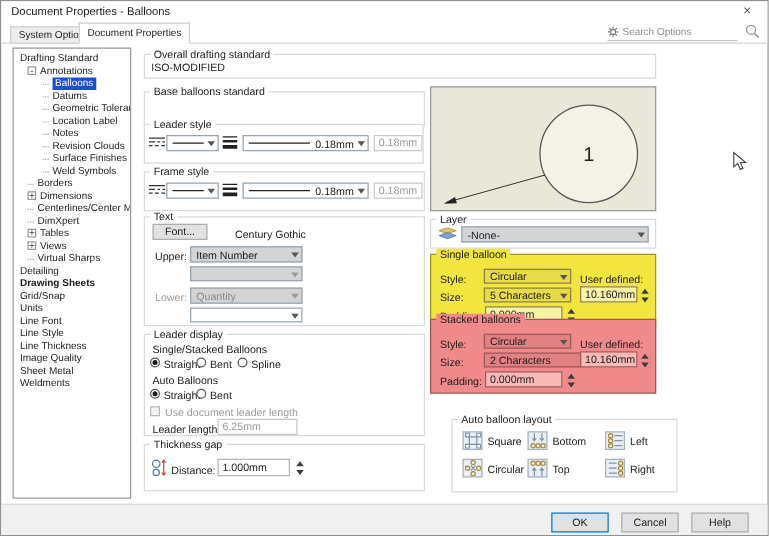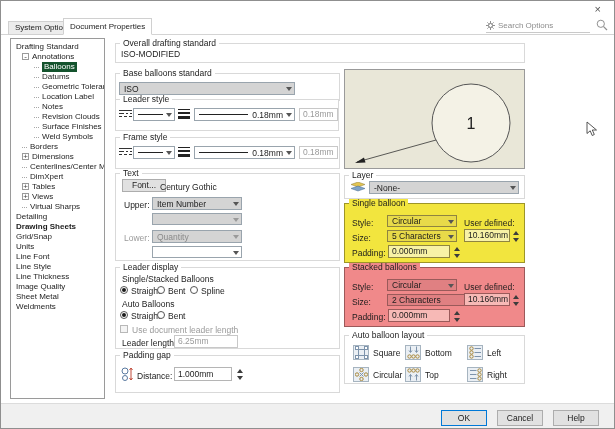"Document Properties - Balloons" span.title { html: none -> <span>Document Properties - Balloons</span> }
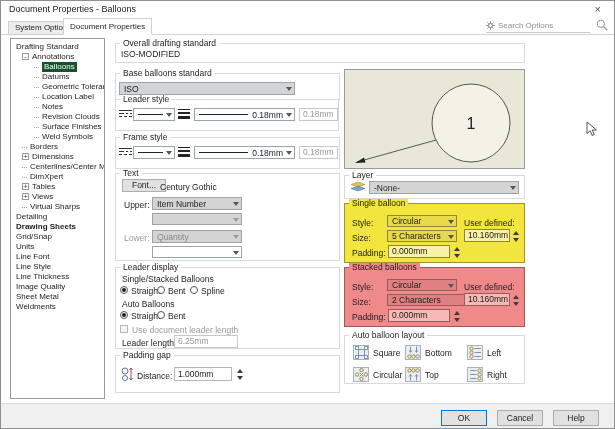"Balloons" .tlabel.tsel { background: #14532d -> #1d4ed8 }
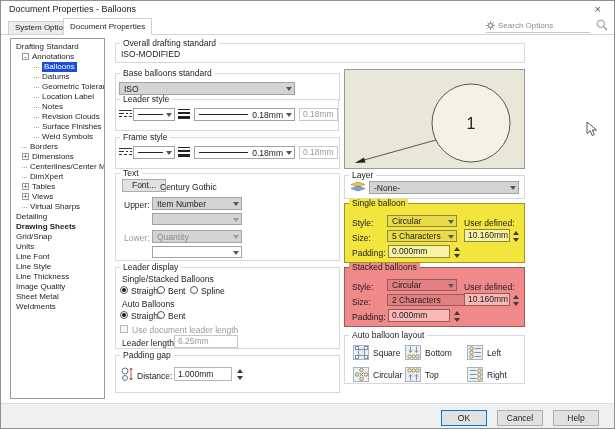"ISO" div.combo { html: <div> <span>ISO</span> <span></span> </div> -> none }
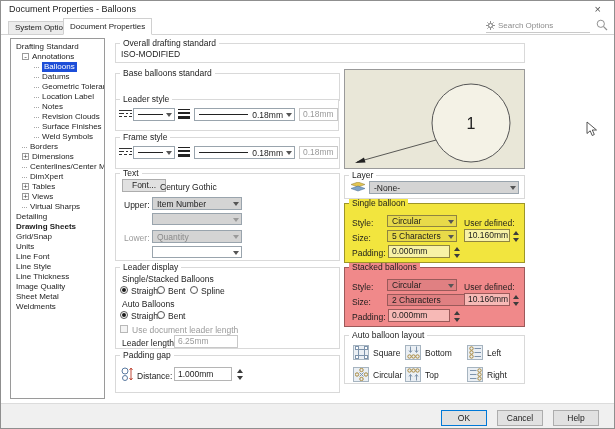"Century Gothic" span.slabel { left: 44px -> 72px }
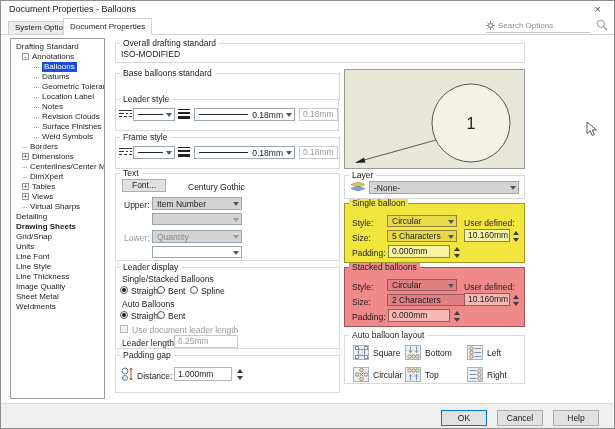"Stacked balloons" div.grp { top: 266px -> 254px }
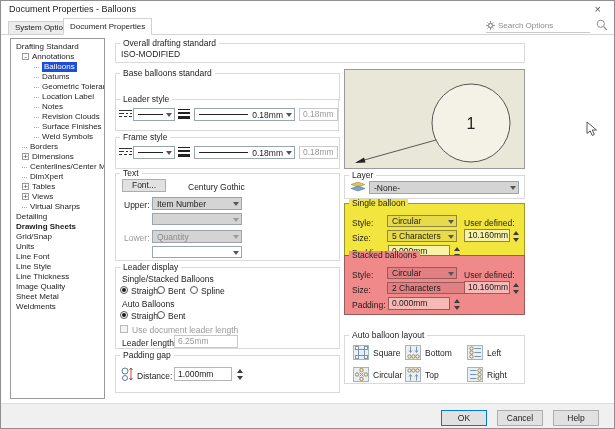"Auto balloon layout" div.grp { height: 49px -> 59px; left: 343px -> 360px }
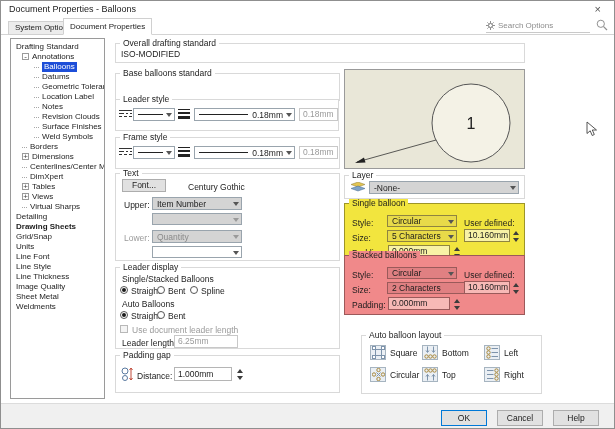"Padding gap" span.lbl { text: Padding -> Thickness }
